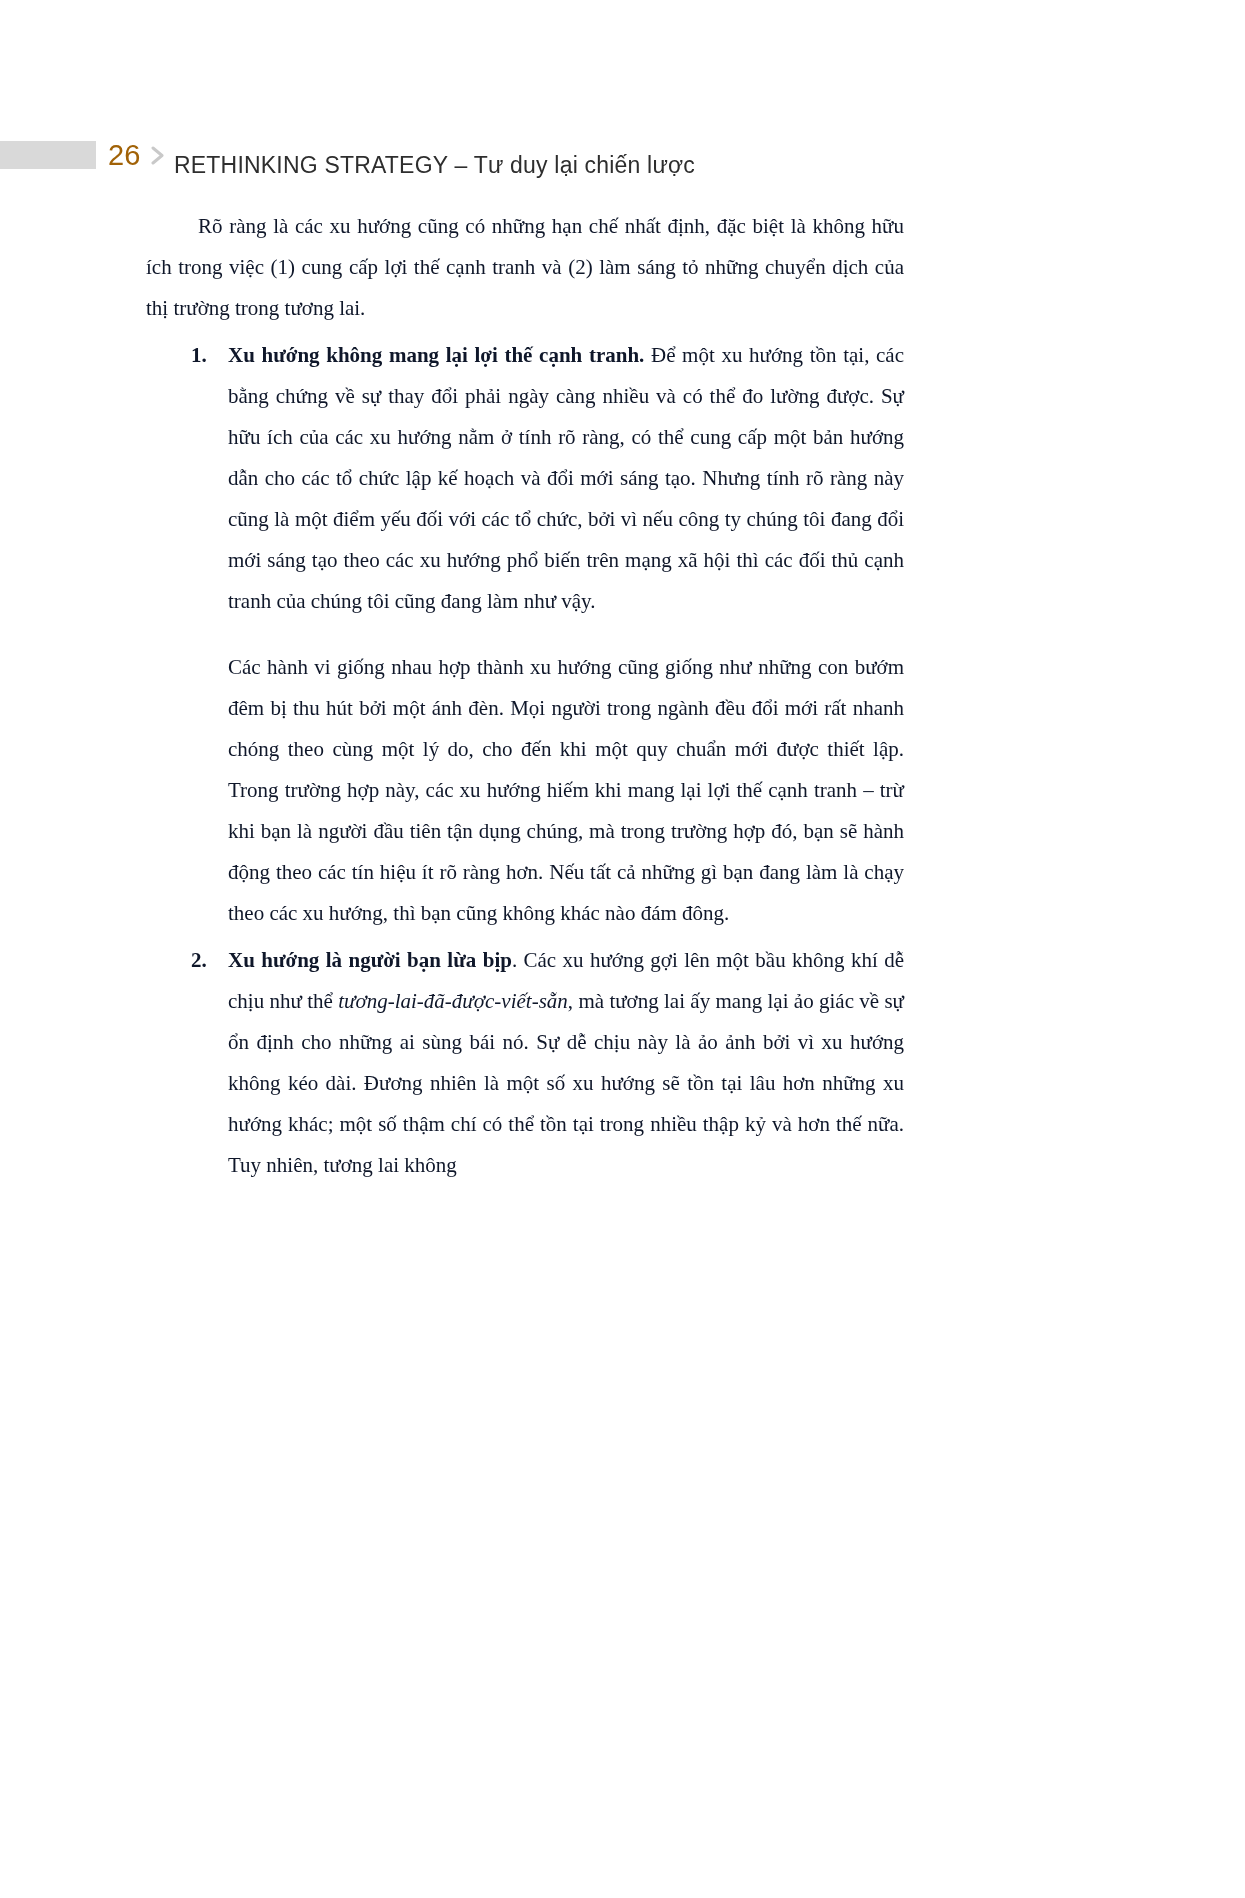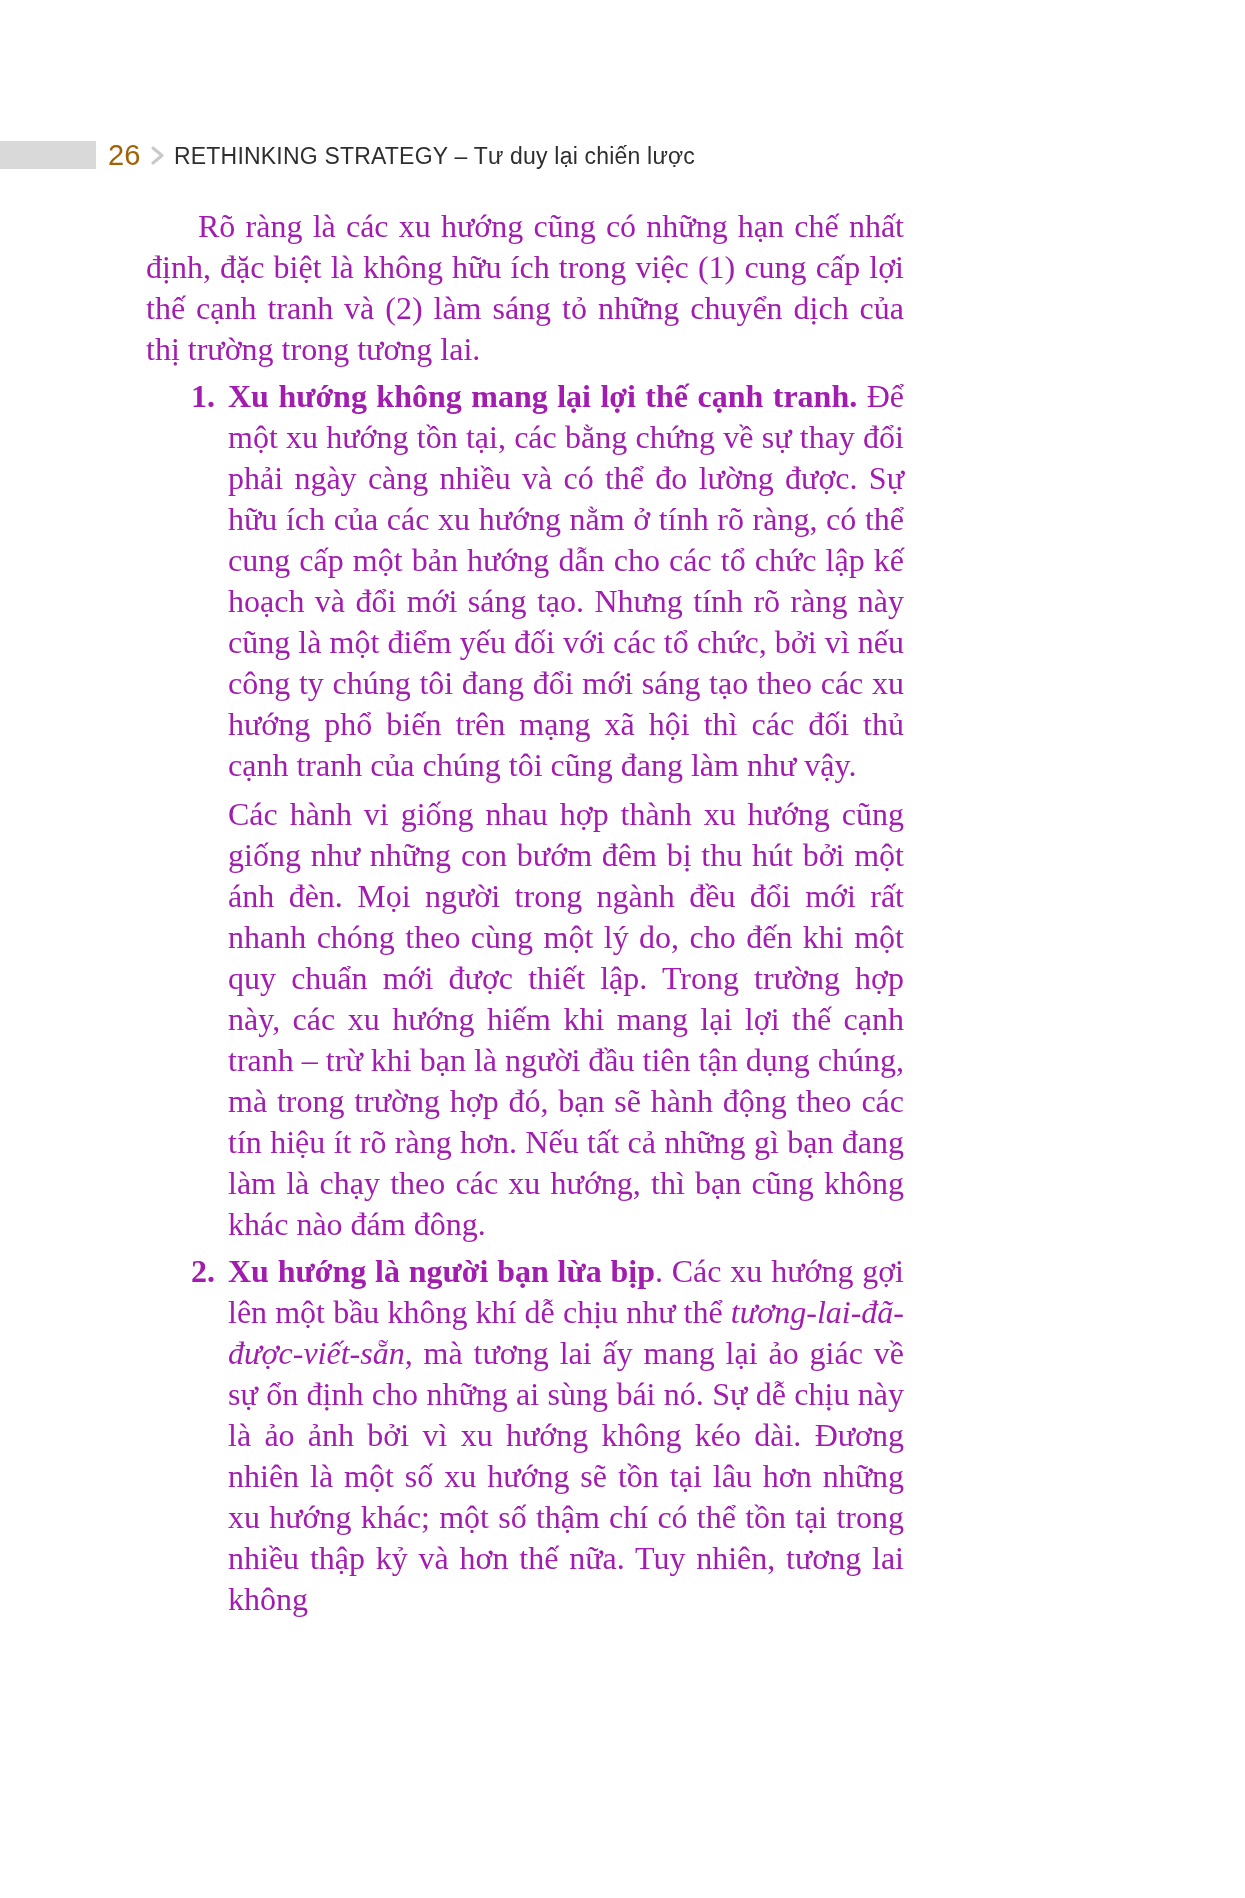"RETHINKING STRATEGY – Tư duy" .header-title { top: 5px -> 14px }
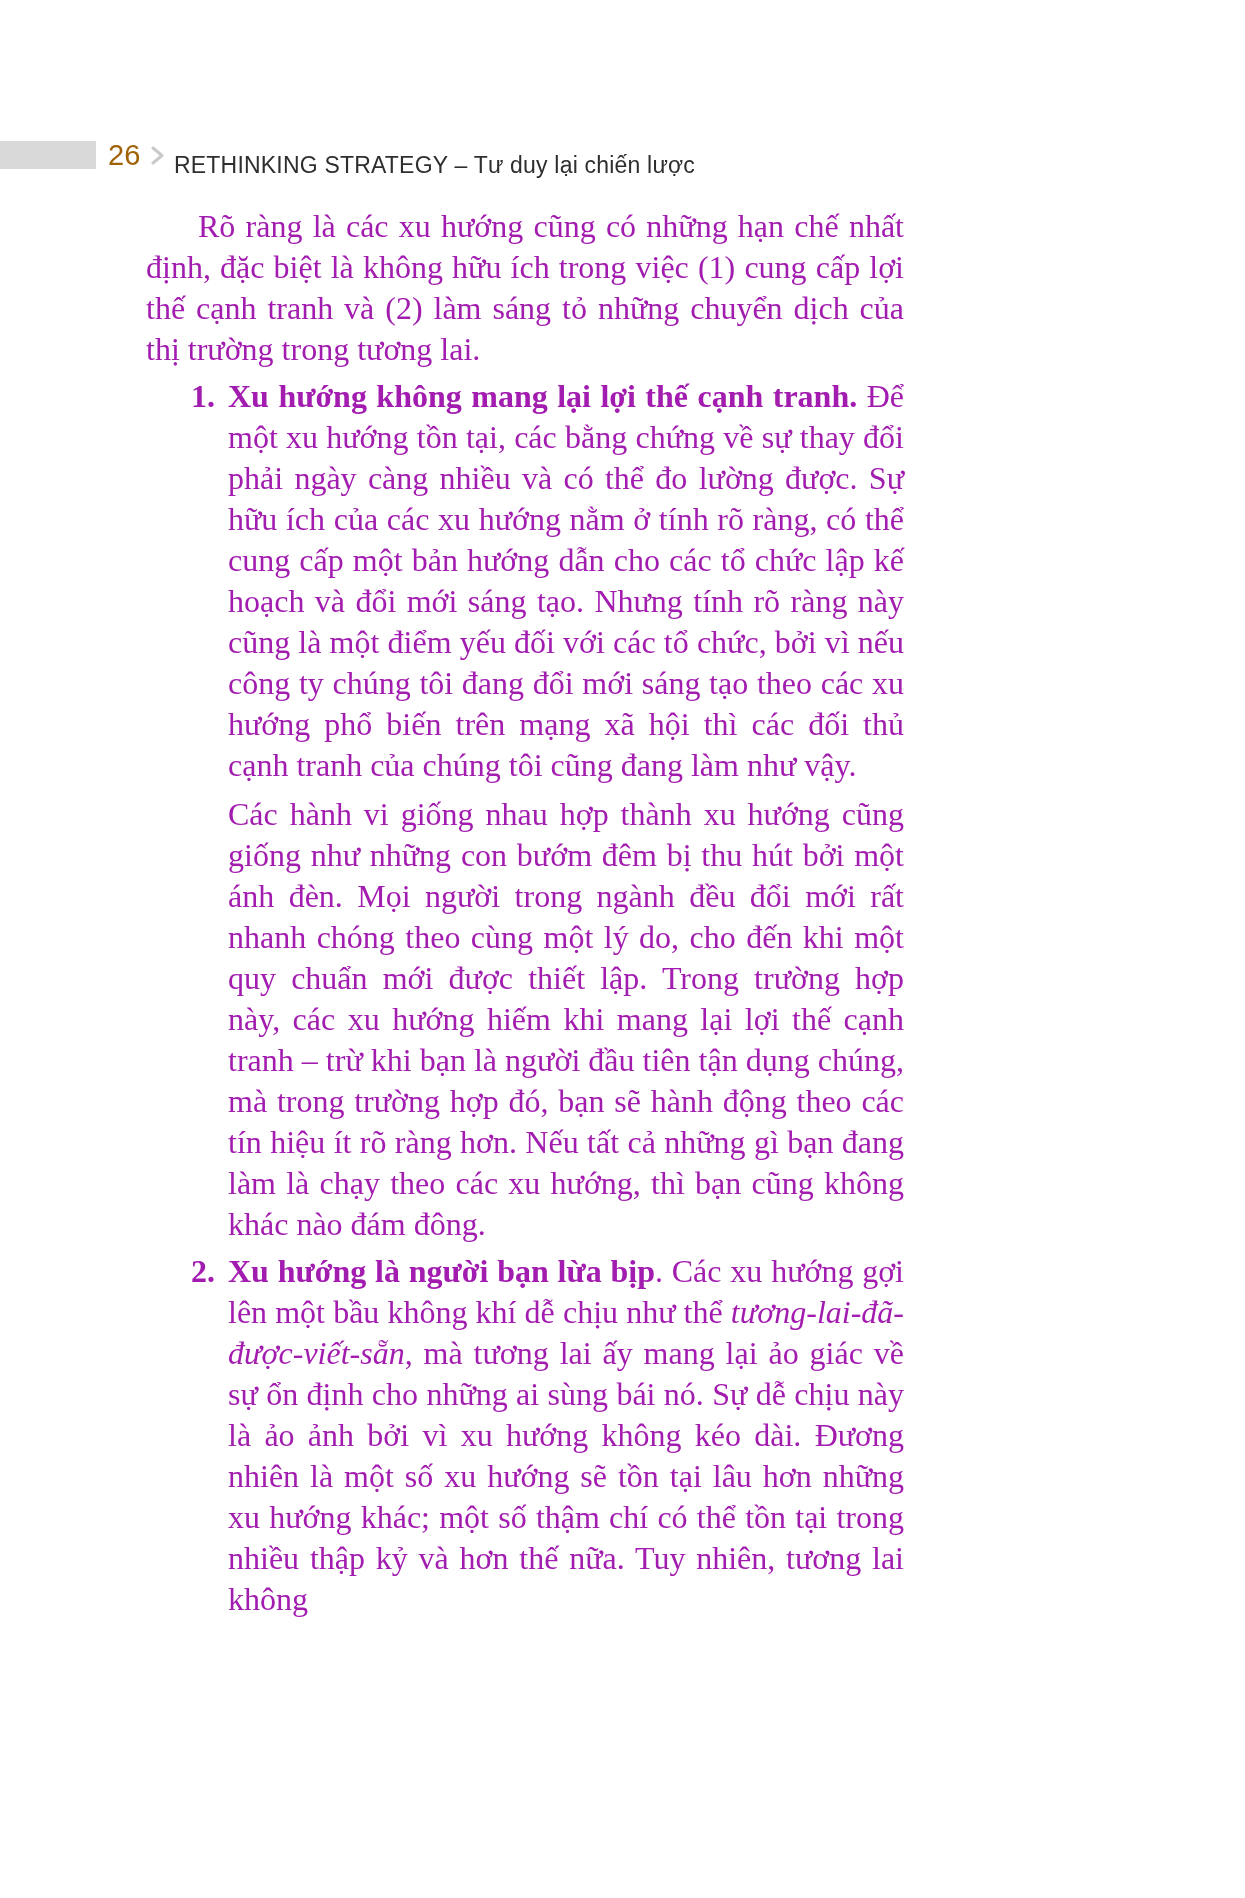"Rõ ràng là các xu" .page-body { color: #a21caf -> #0f172a; font-size: 32px -> 21px }
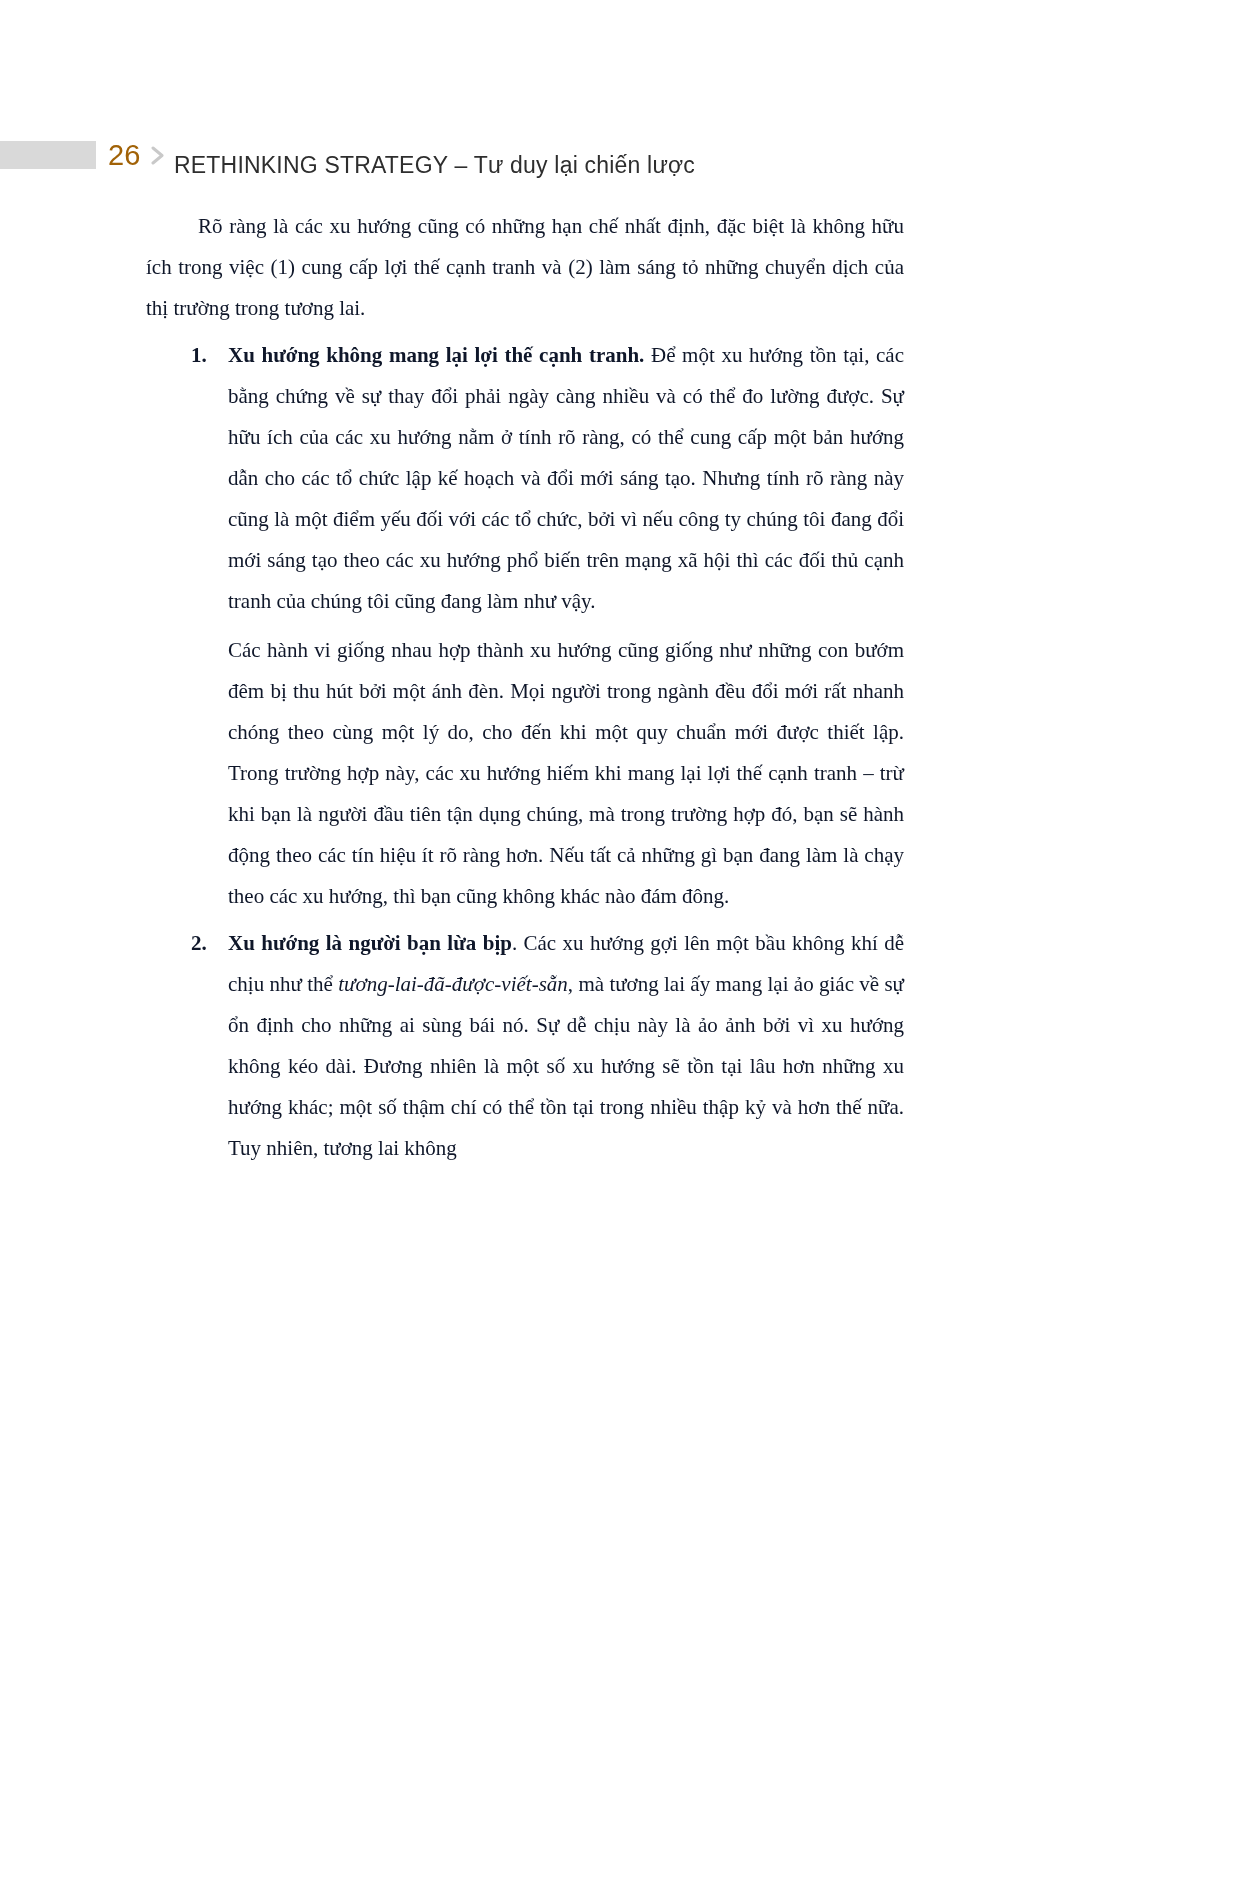"Các hành vi giống nhau" .continuation { margin-top: 8px -> 25px }
